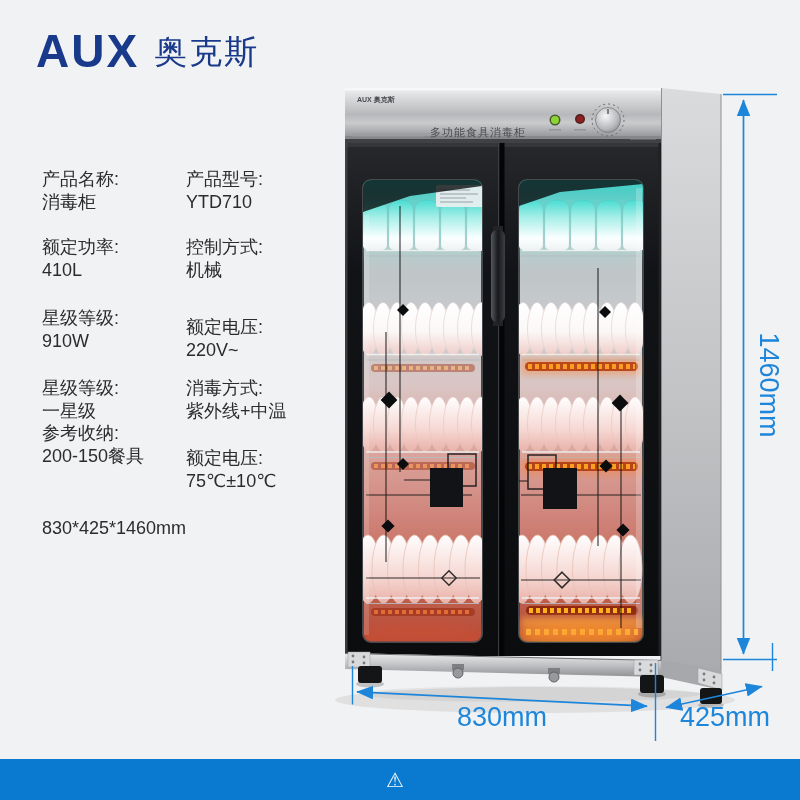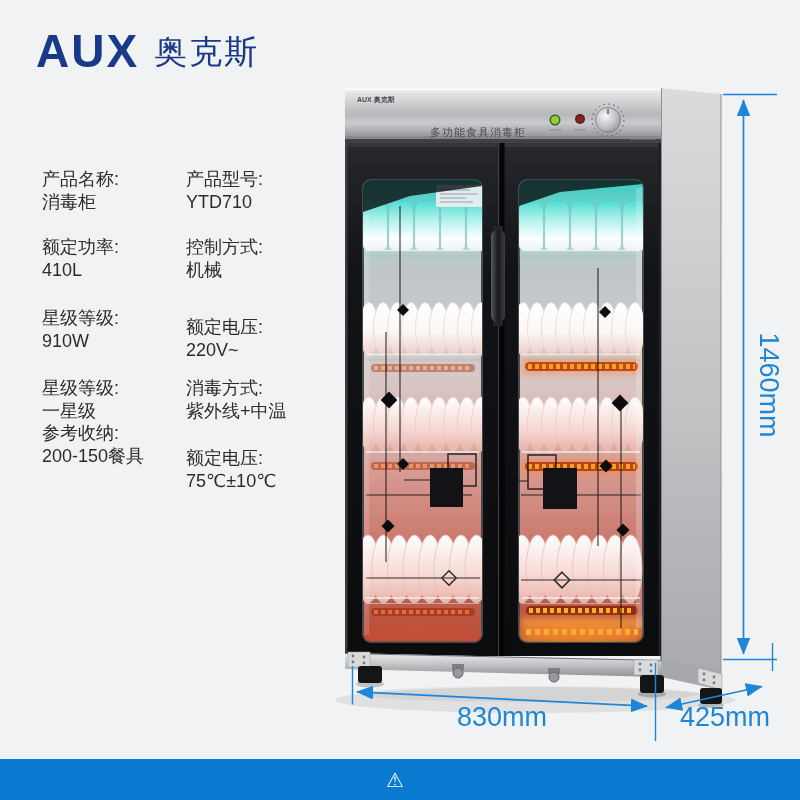"830*425*1460mm" span.val { html: none -> <span>830*425*1460mm</span> }
